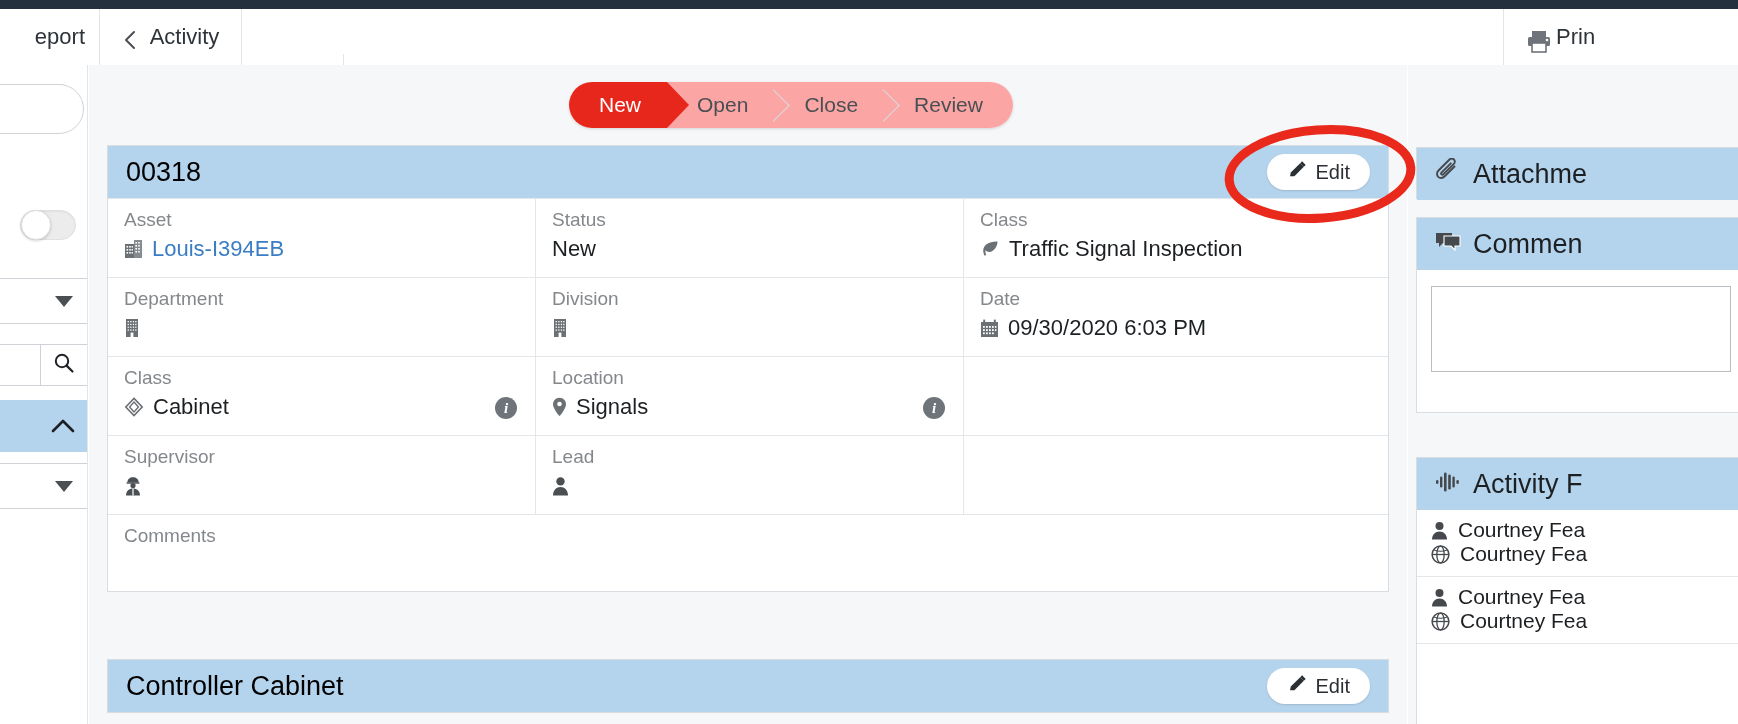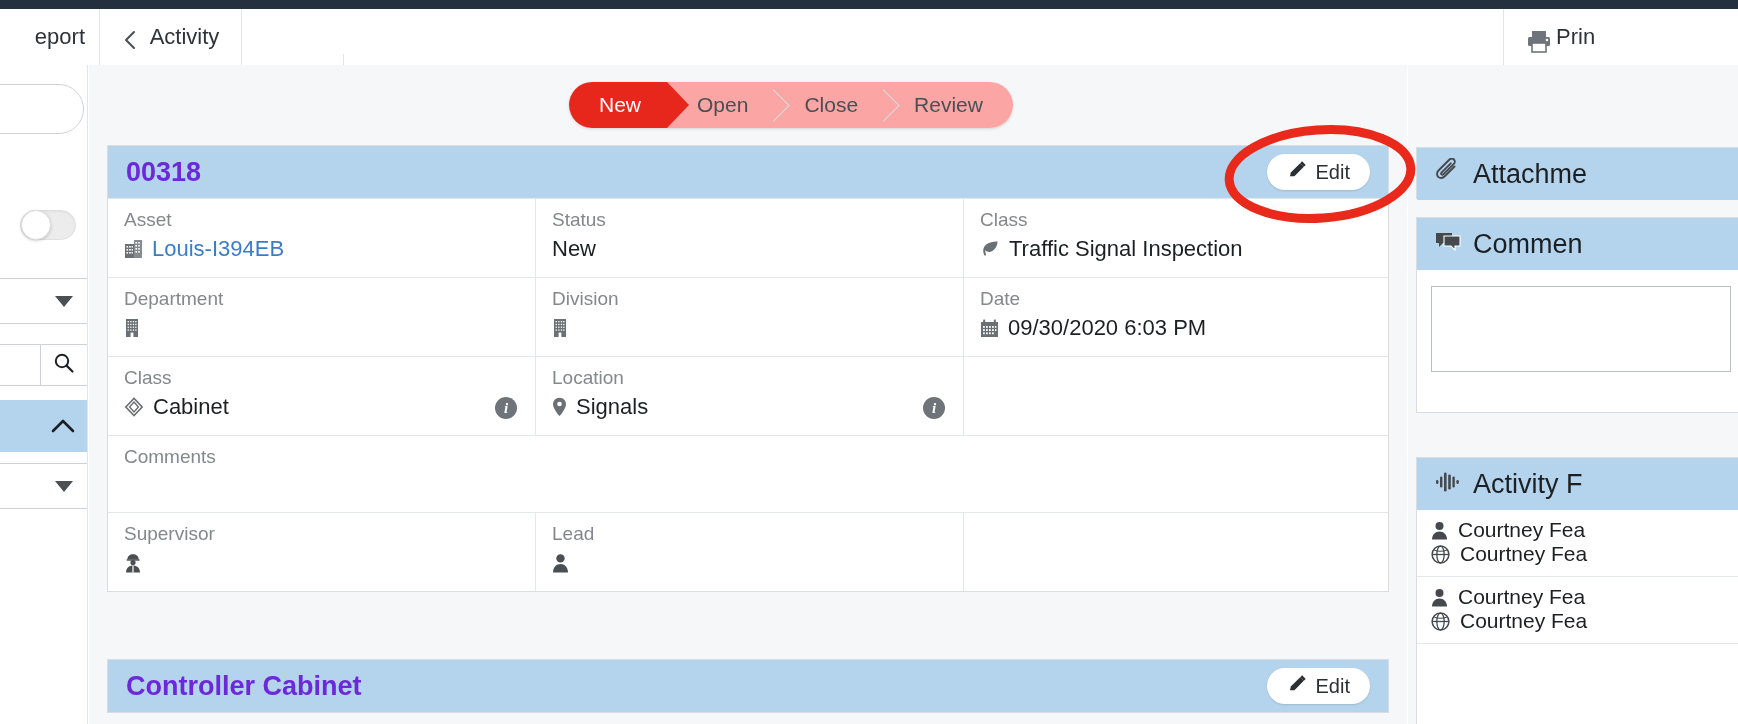"00318" .card-title { color: #6d28d9 -> #000000; font-weight: 700 -> 400 }
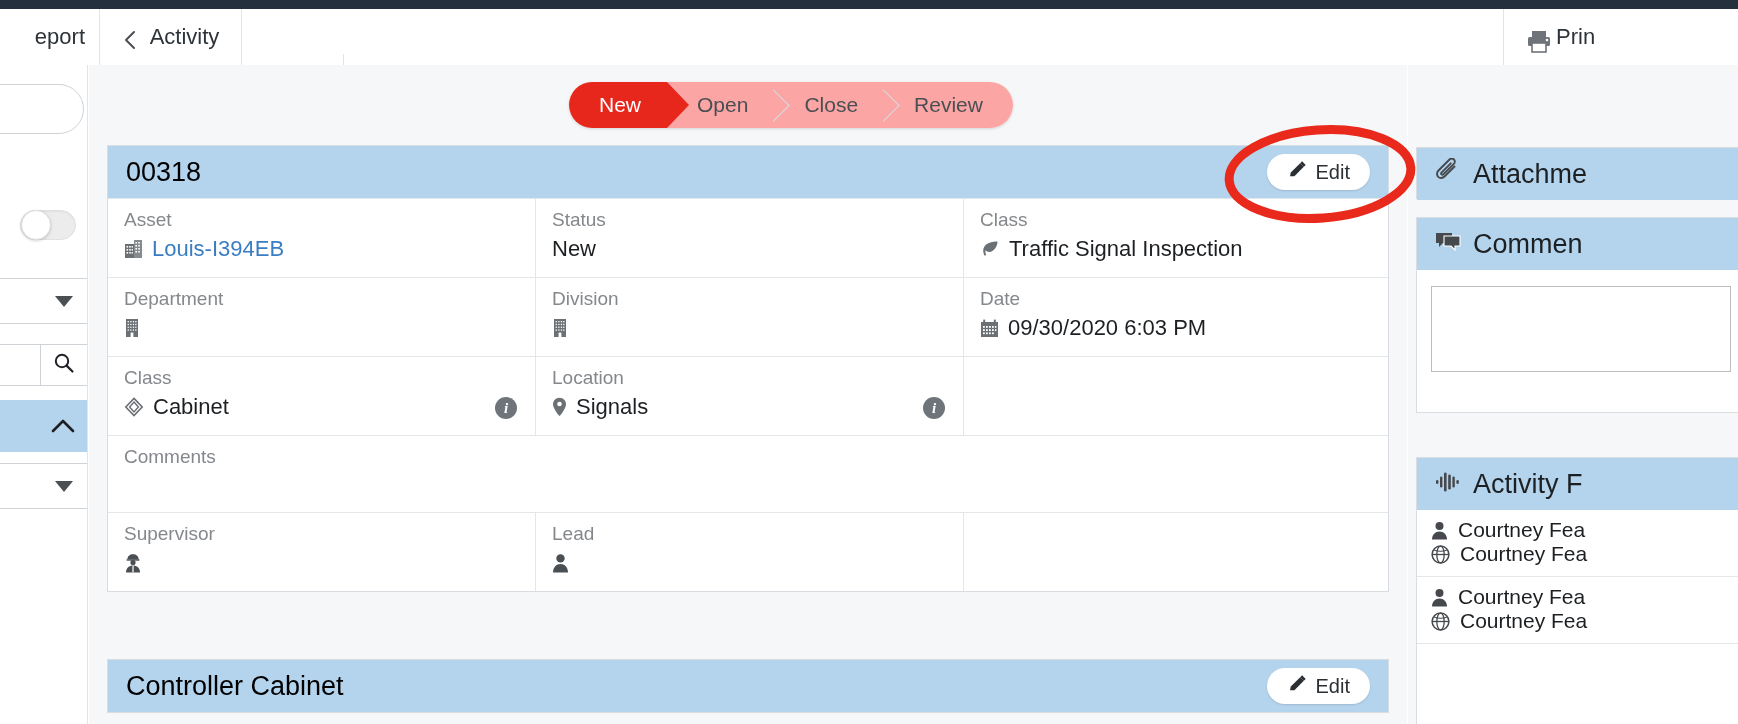"Comments" div.grid-row { order: before "Supervisor" -> after "Supervisor" }
